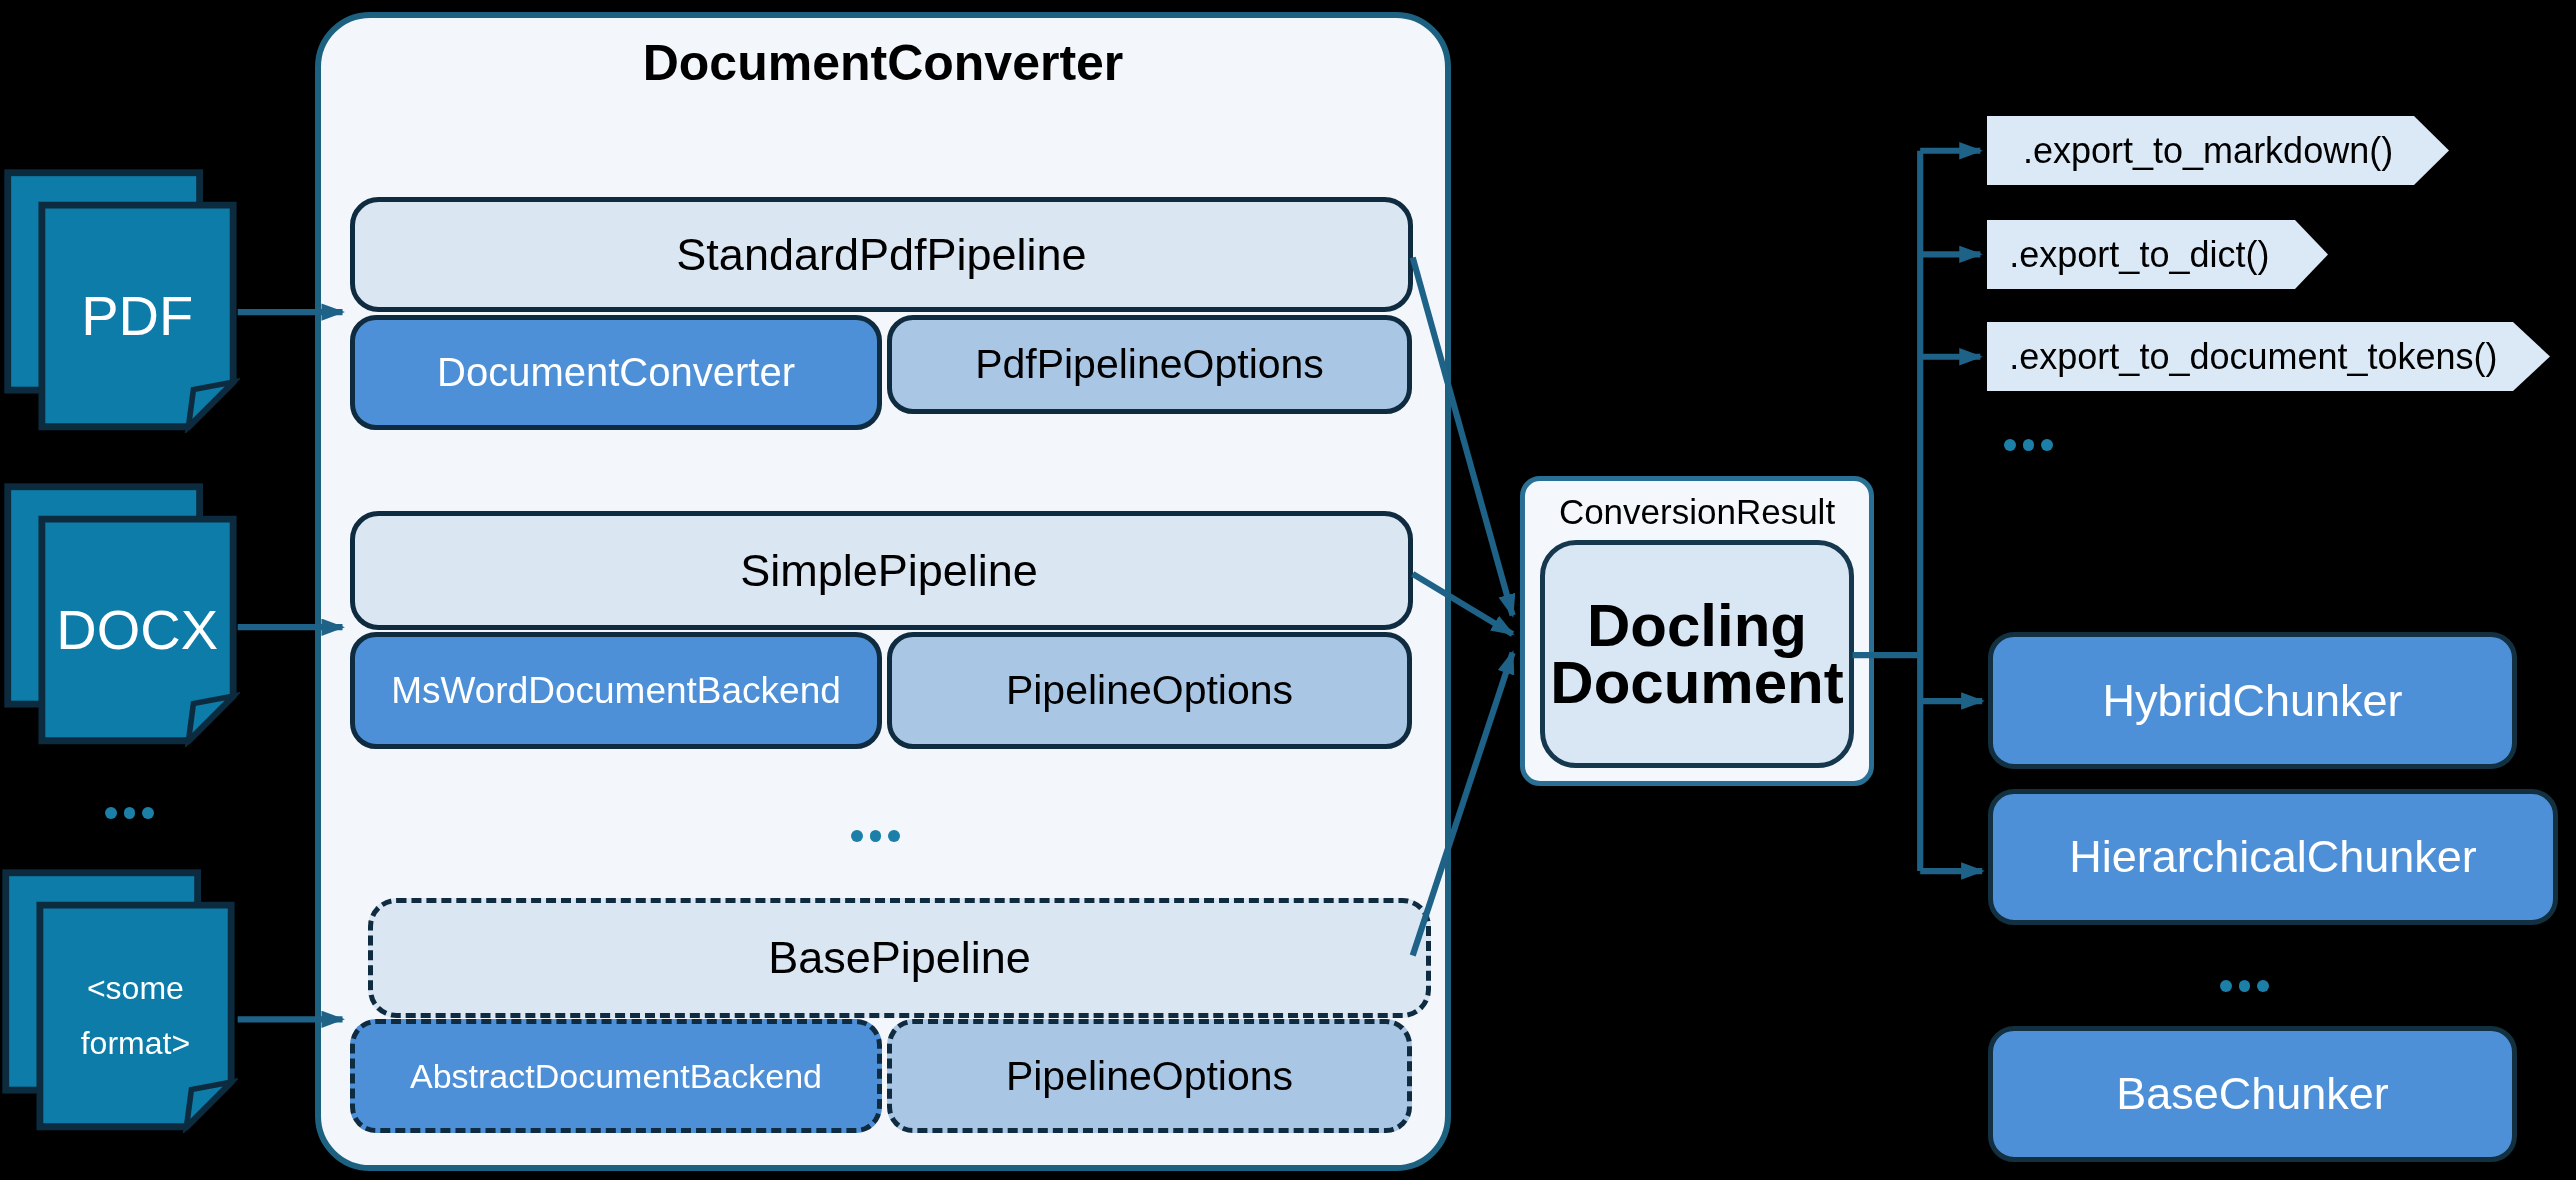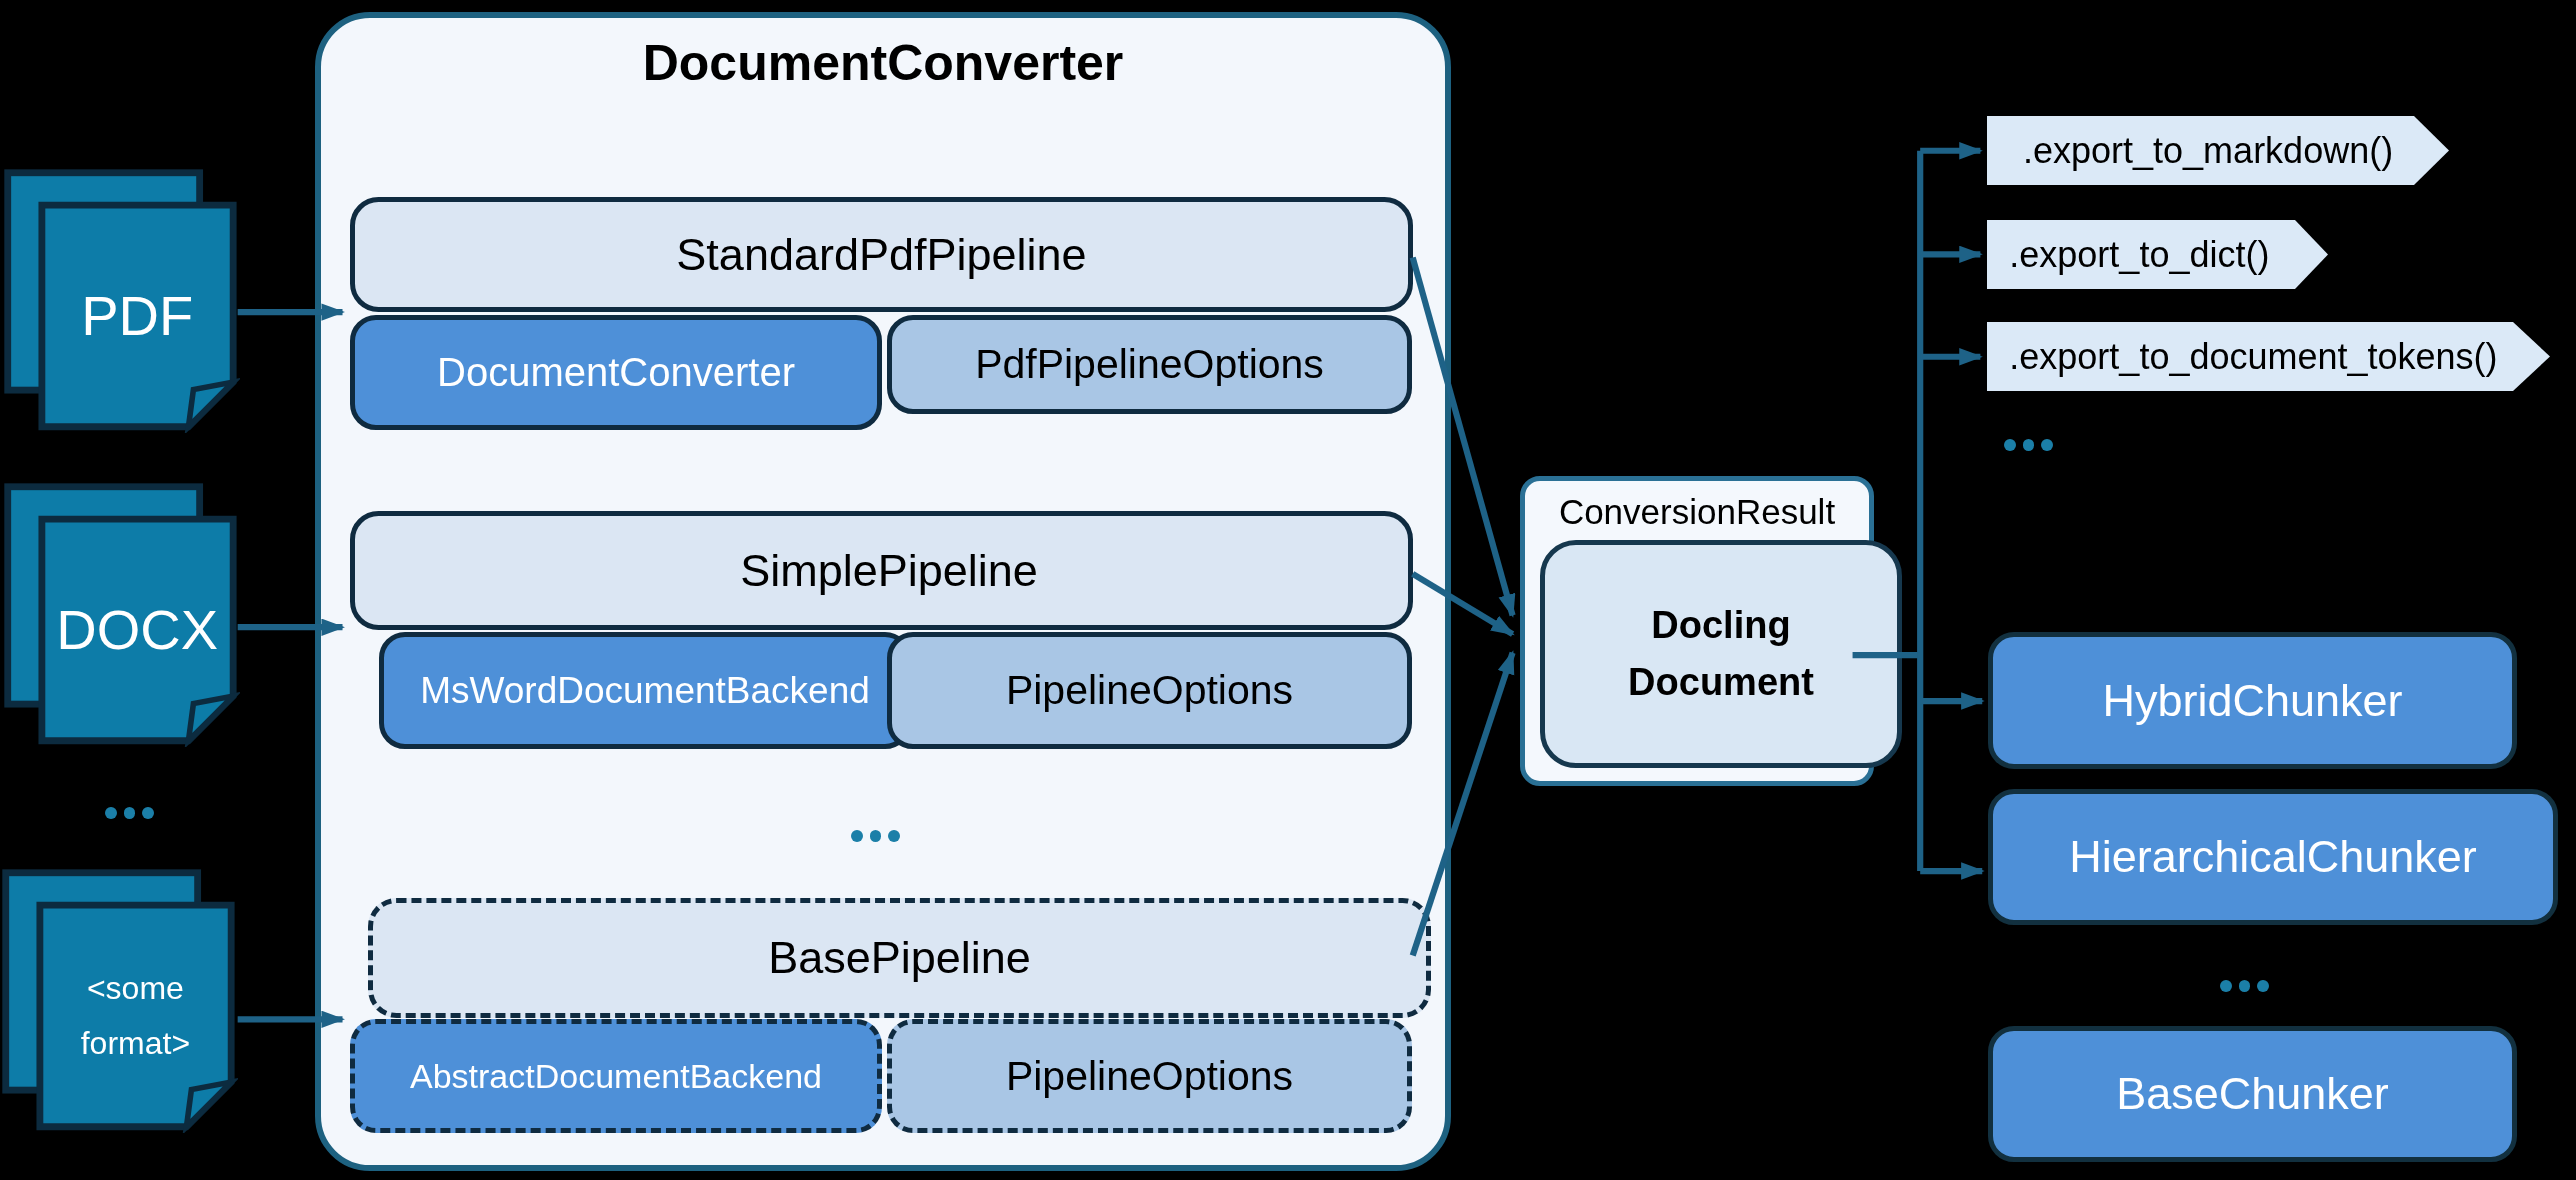"Docling" .docling { font-size: 38px -> 60px; width: 362px -> 314px }
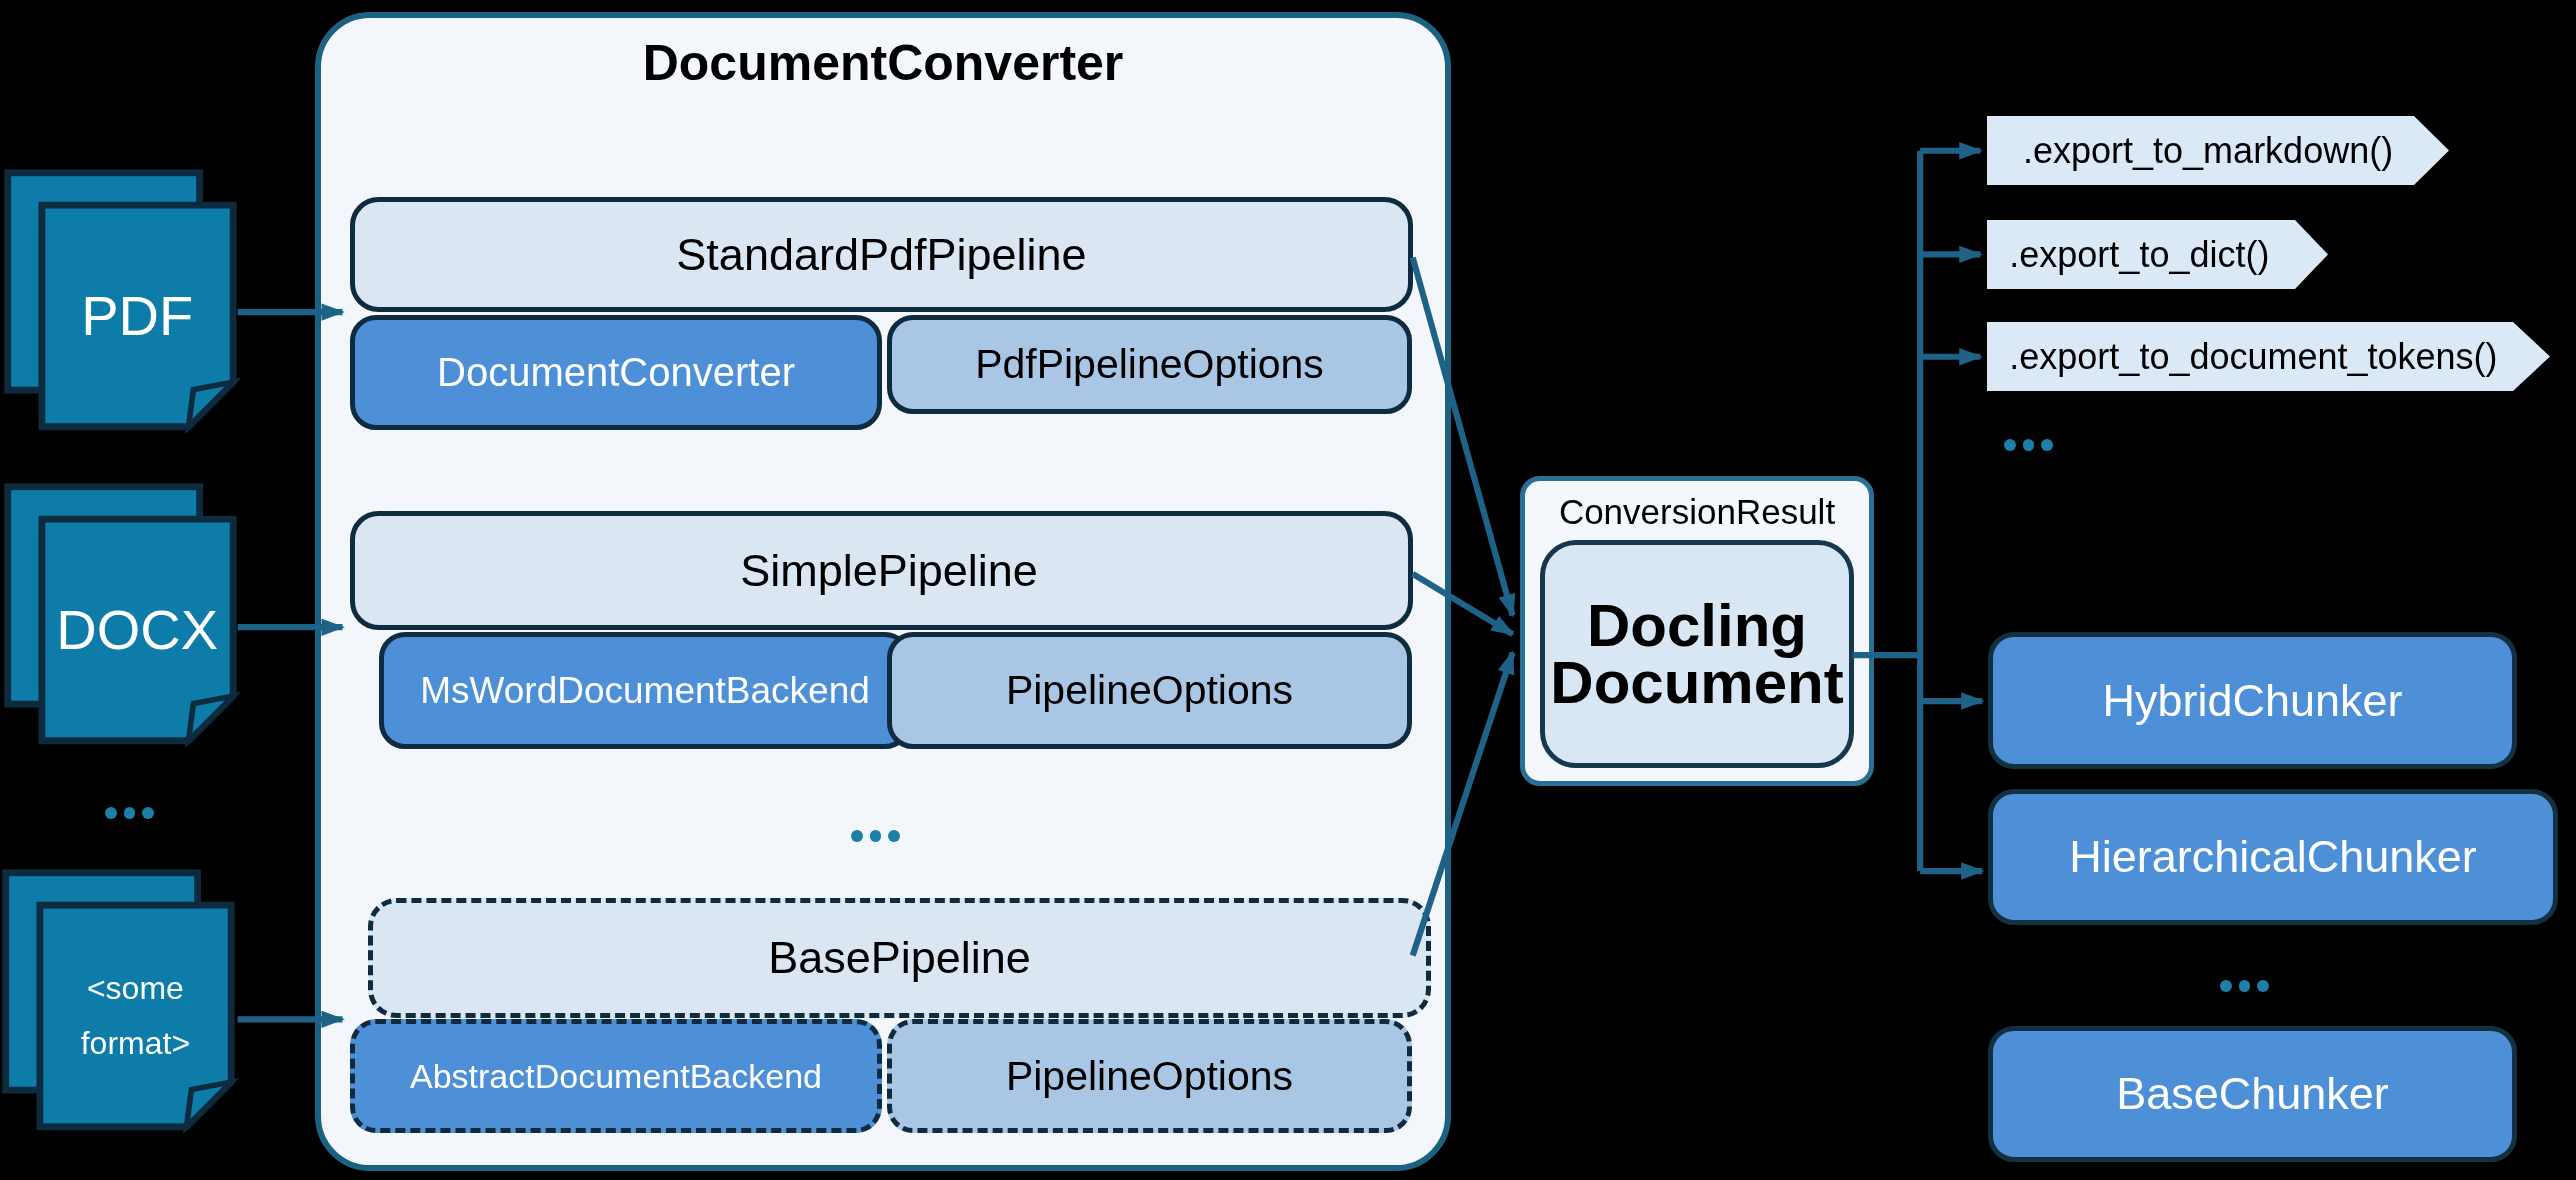"MsWordDocumentBackend" .row-sim-backend { margin-left: 29px -> none }
